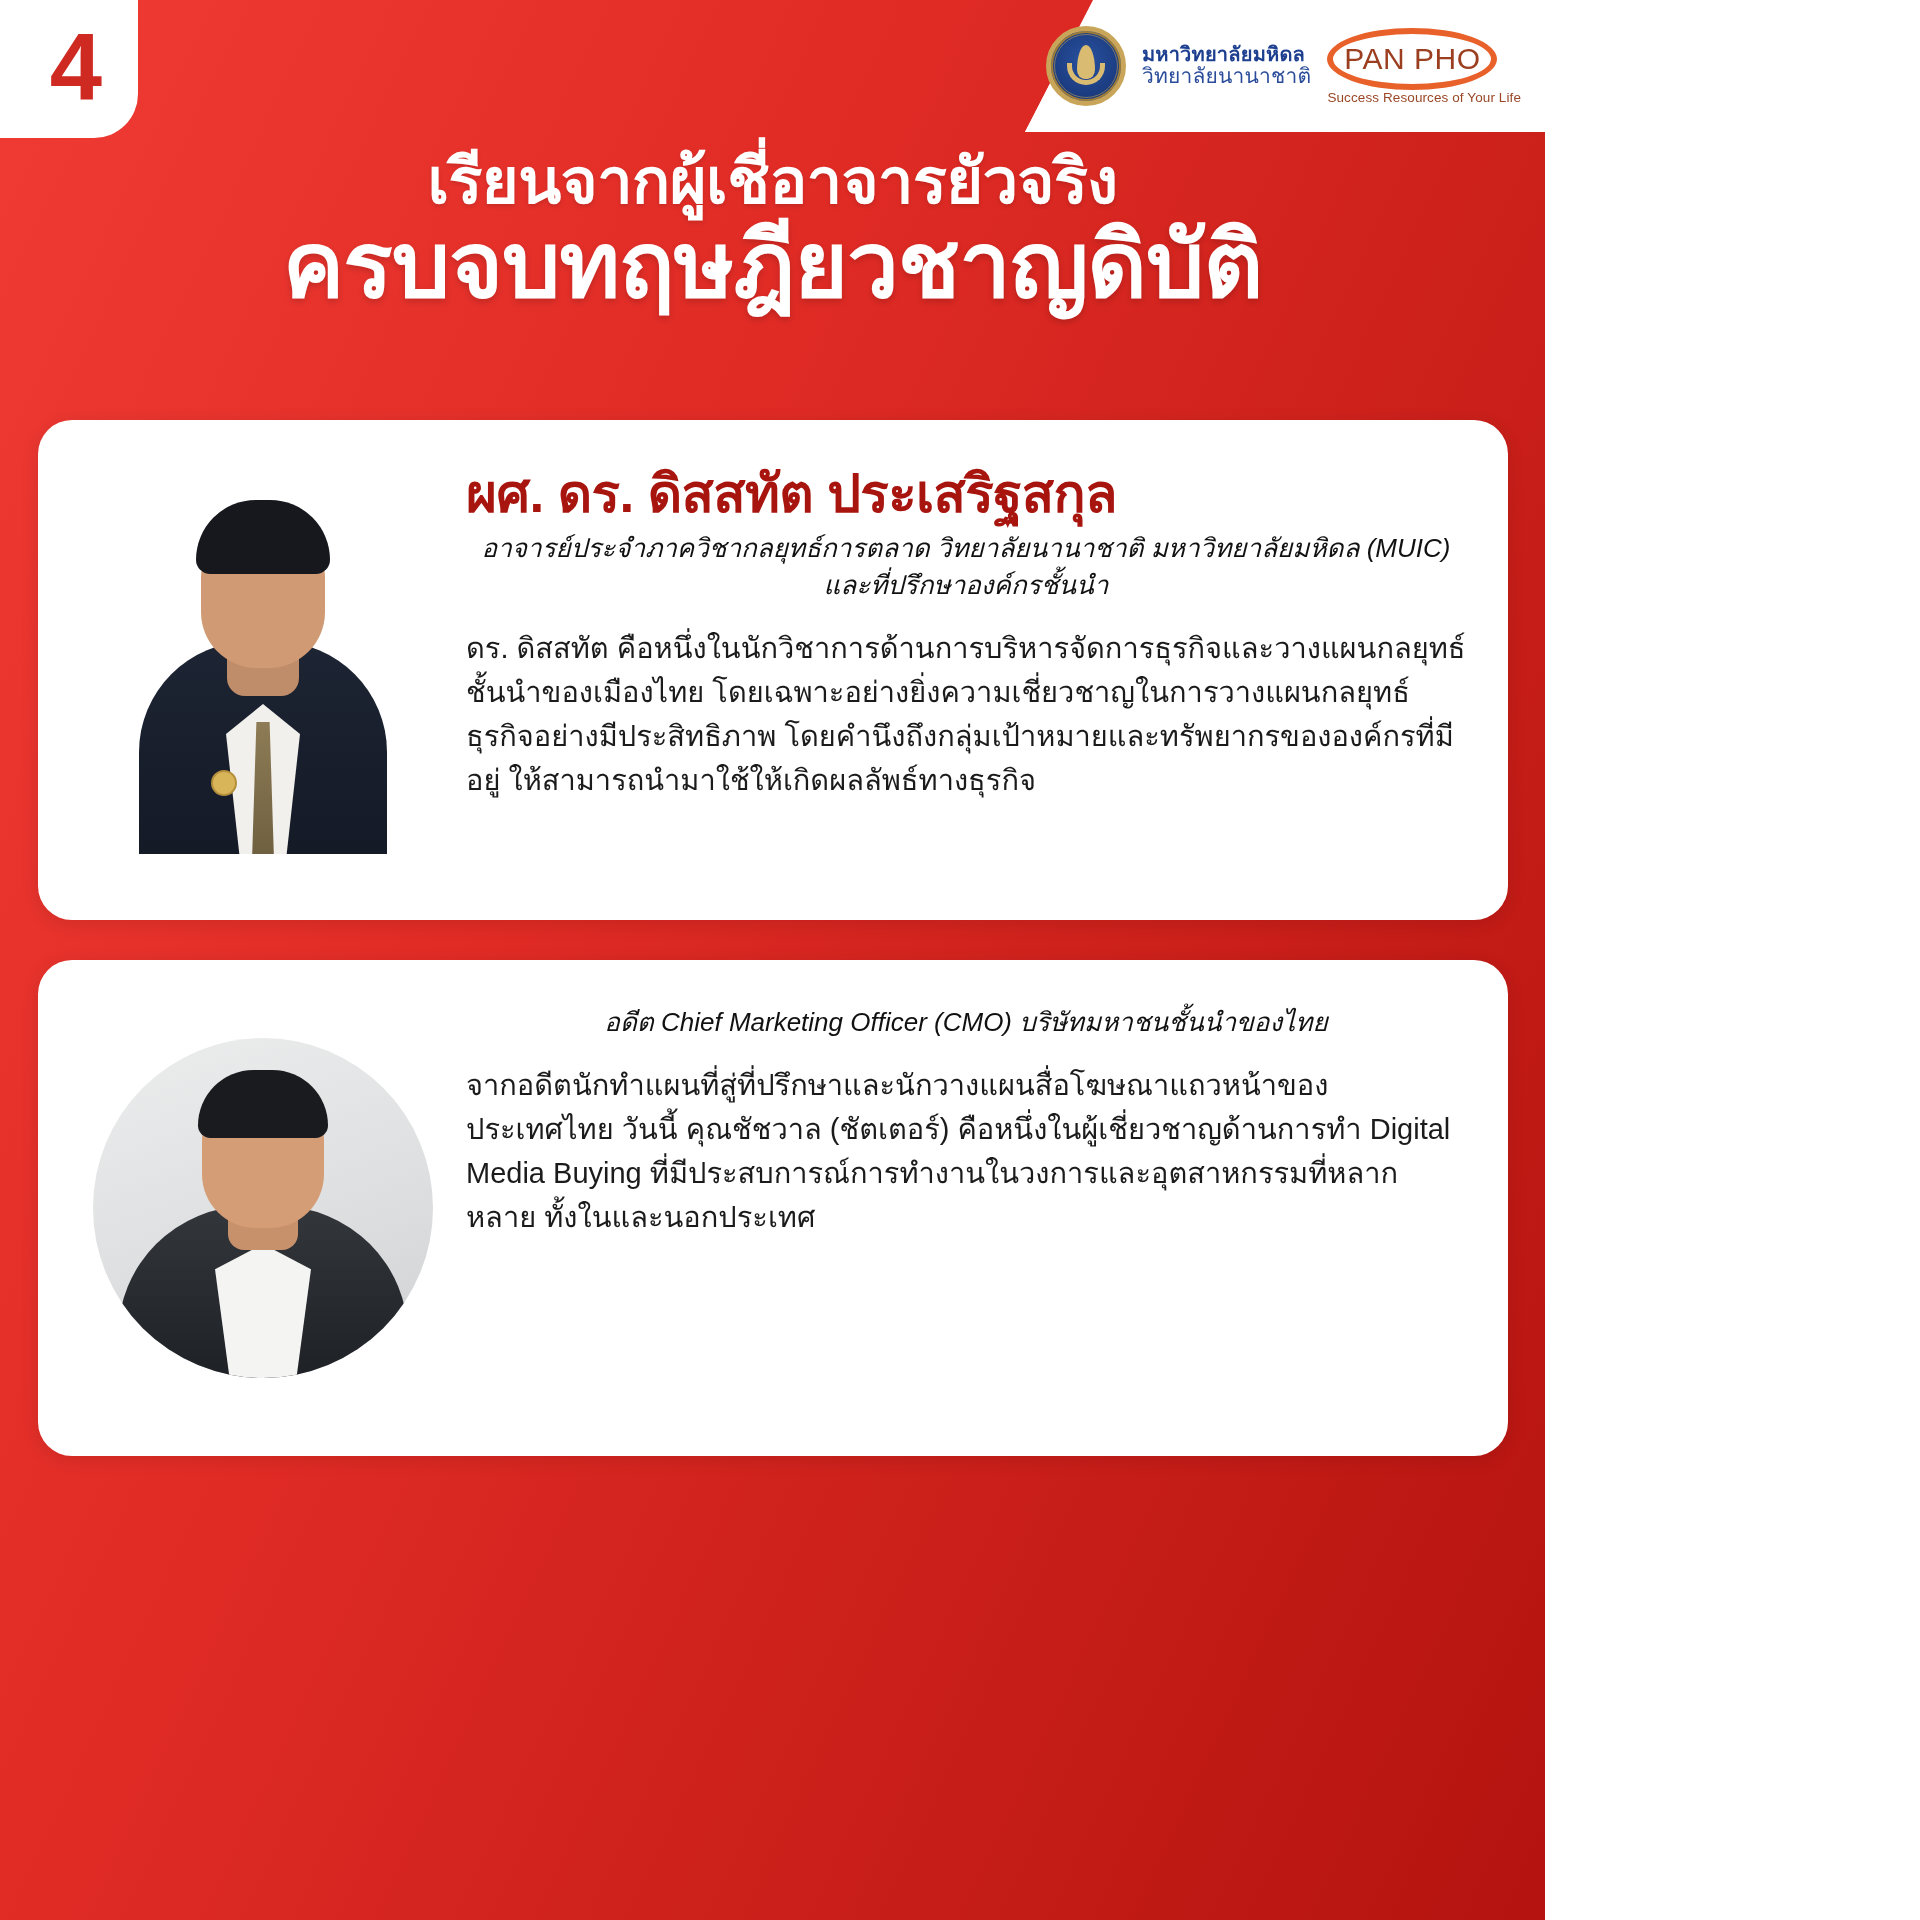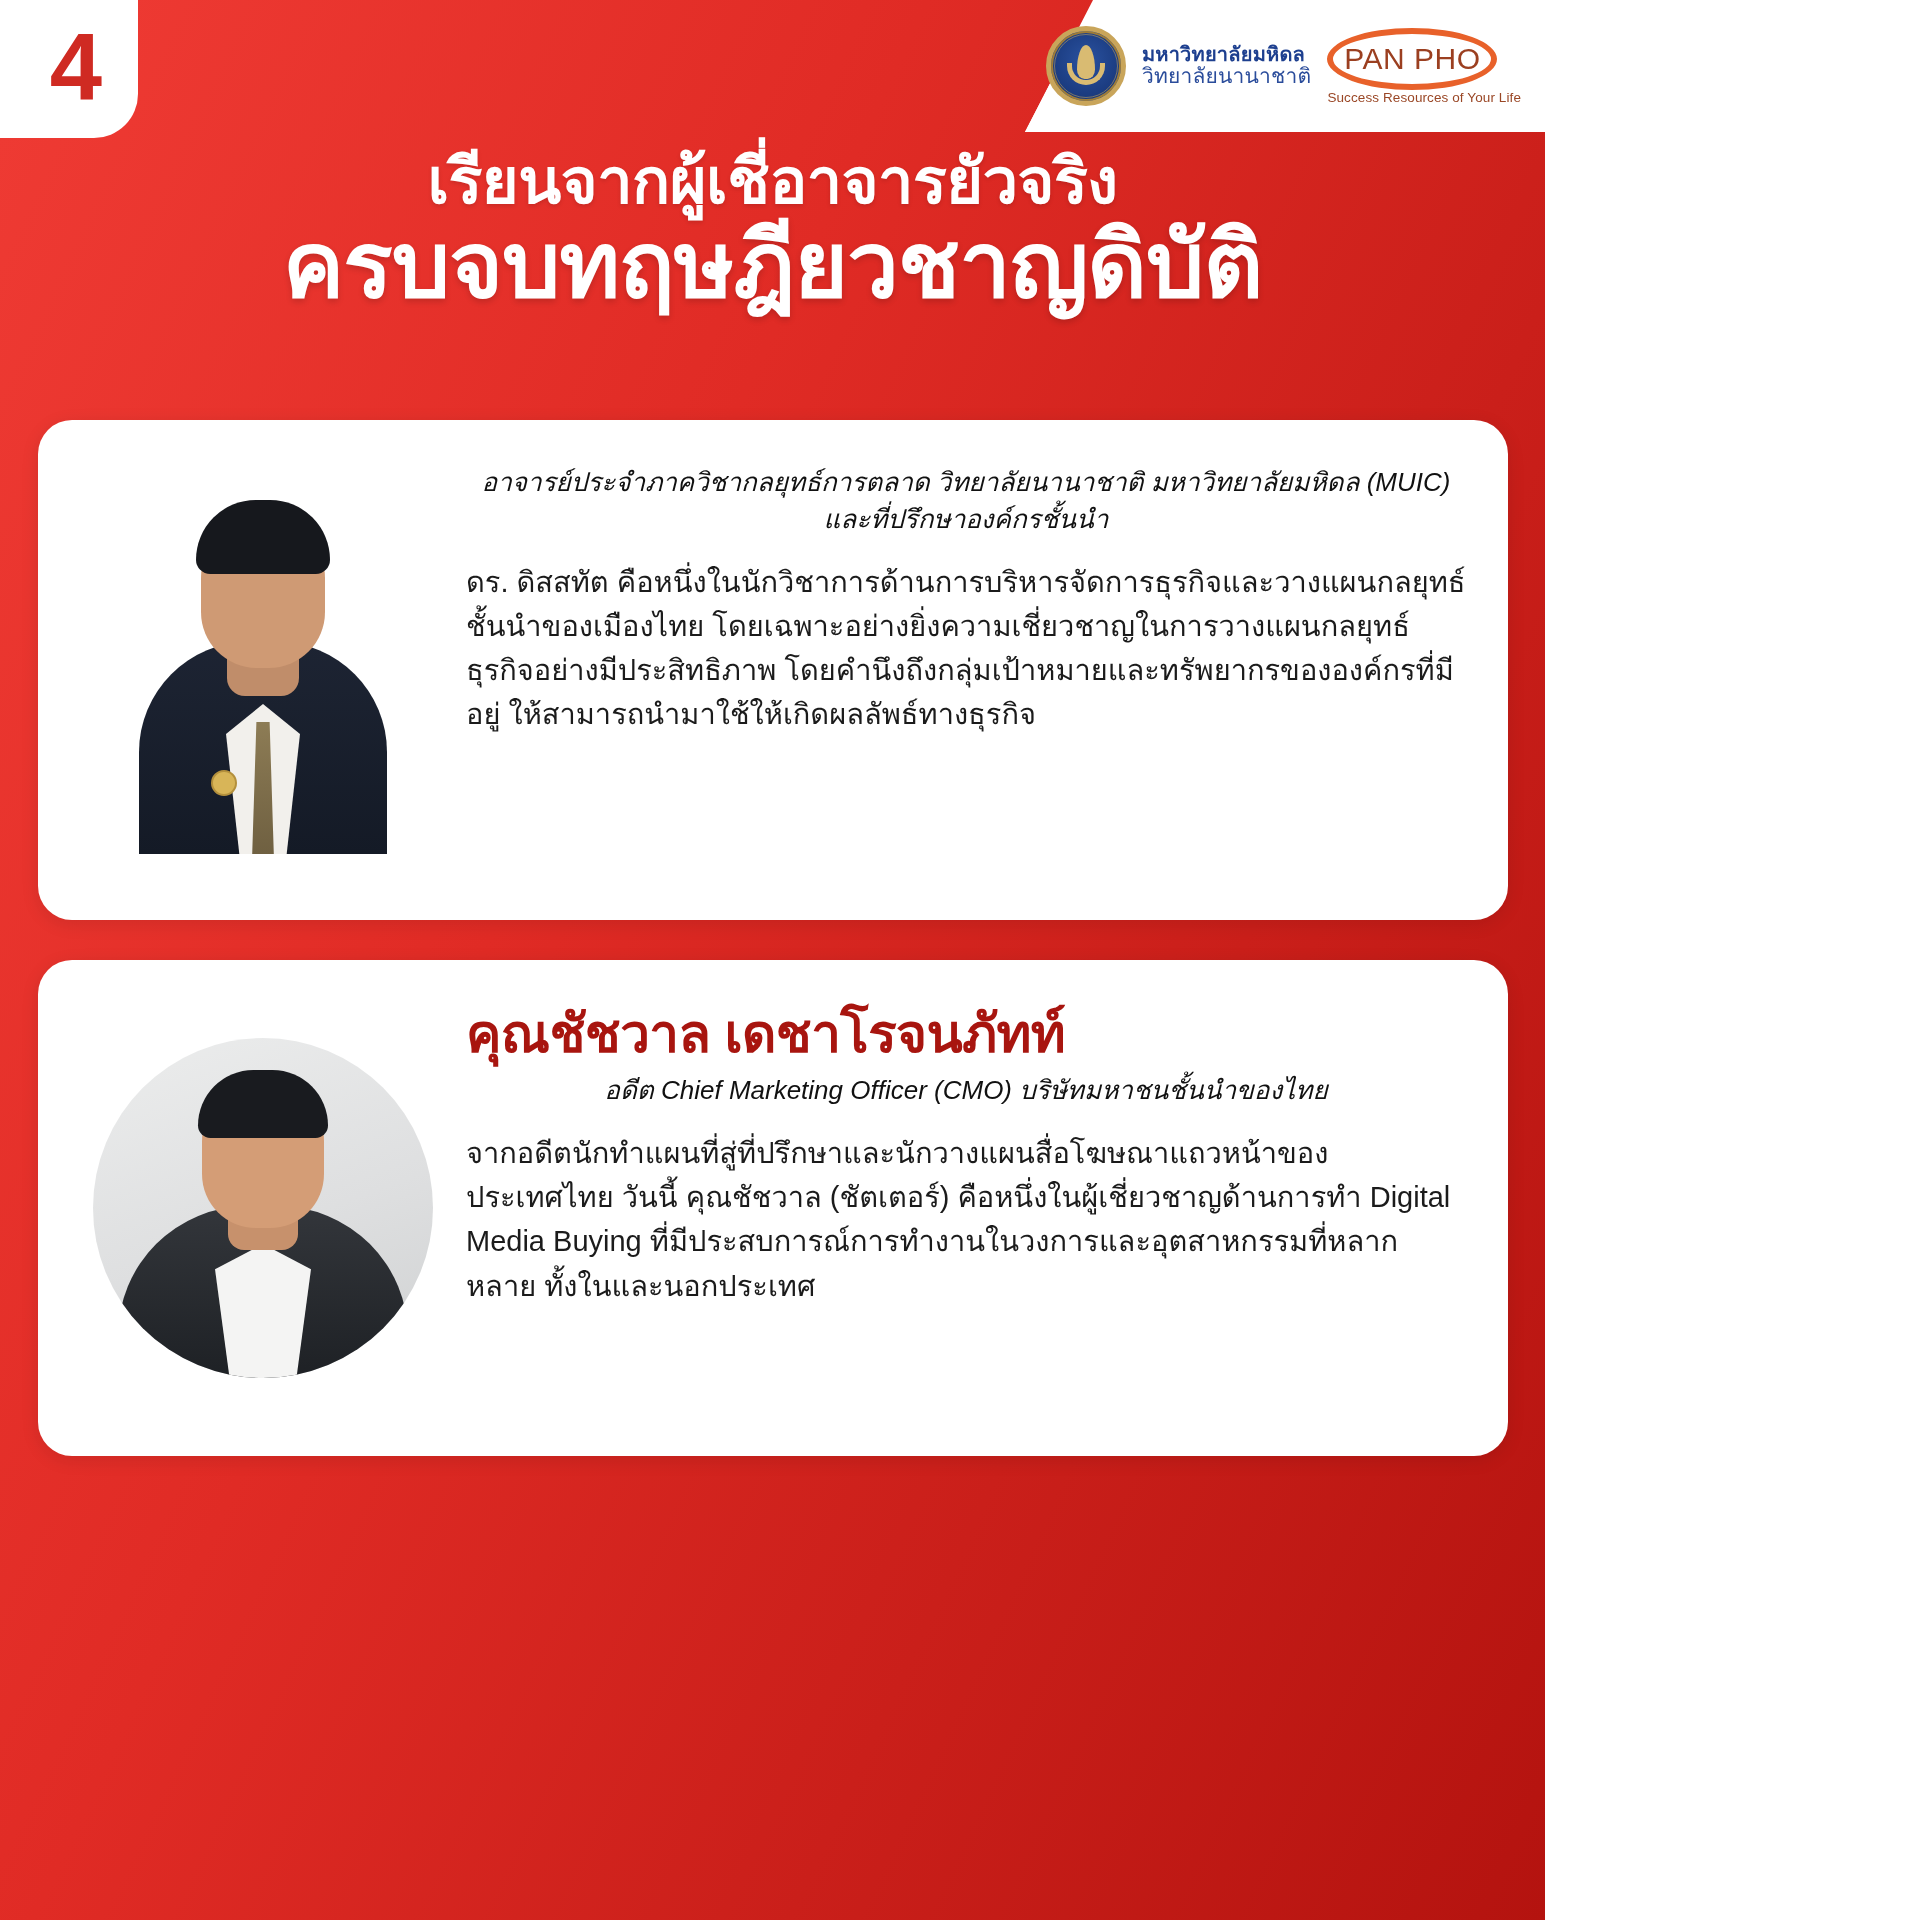"ผศ. ดร. ดิสสทัต ประเสริฐสกุล" div.sp-name { html: none -> <div>ผศ. ดร. ดิสสทัต ประเสริฐสกุล</div> }
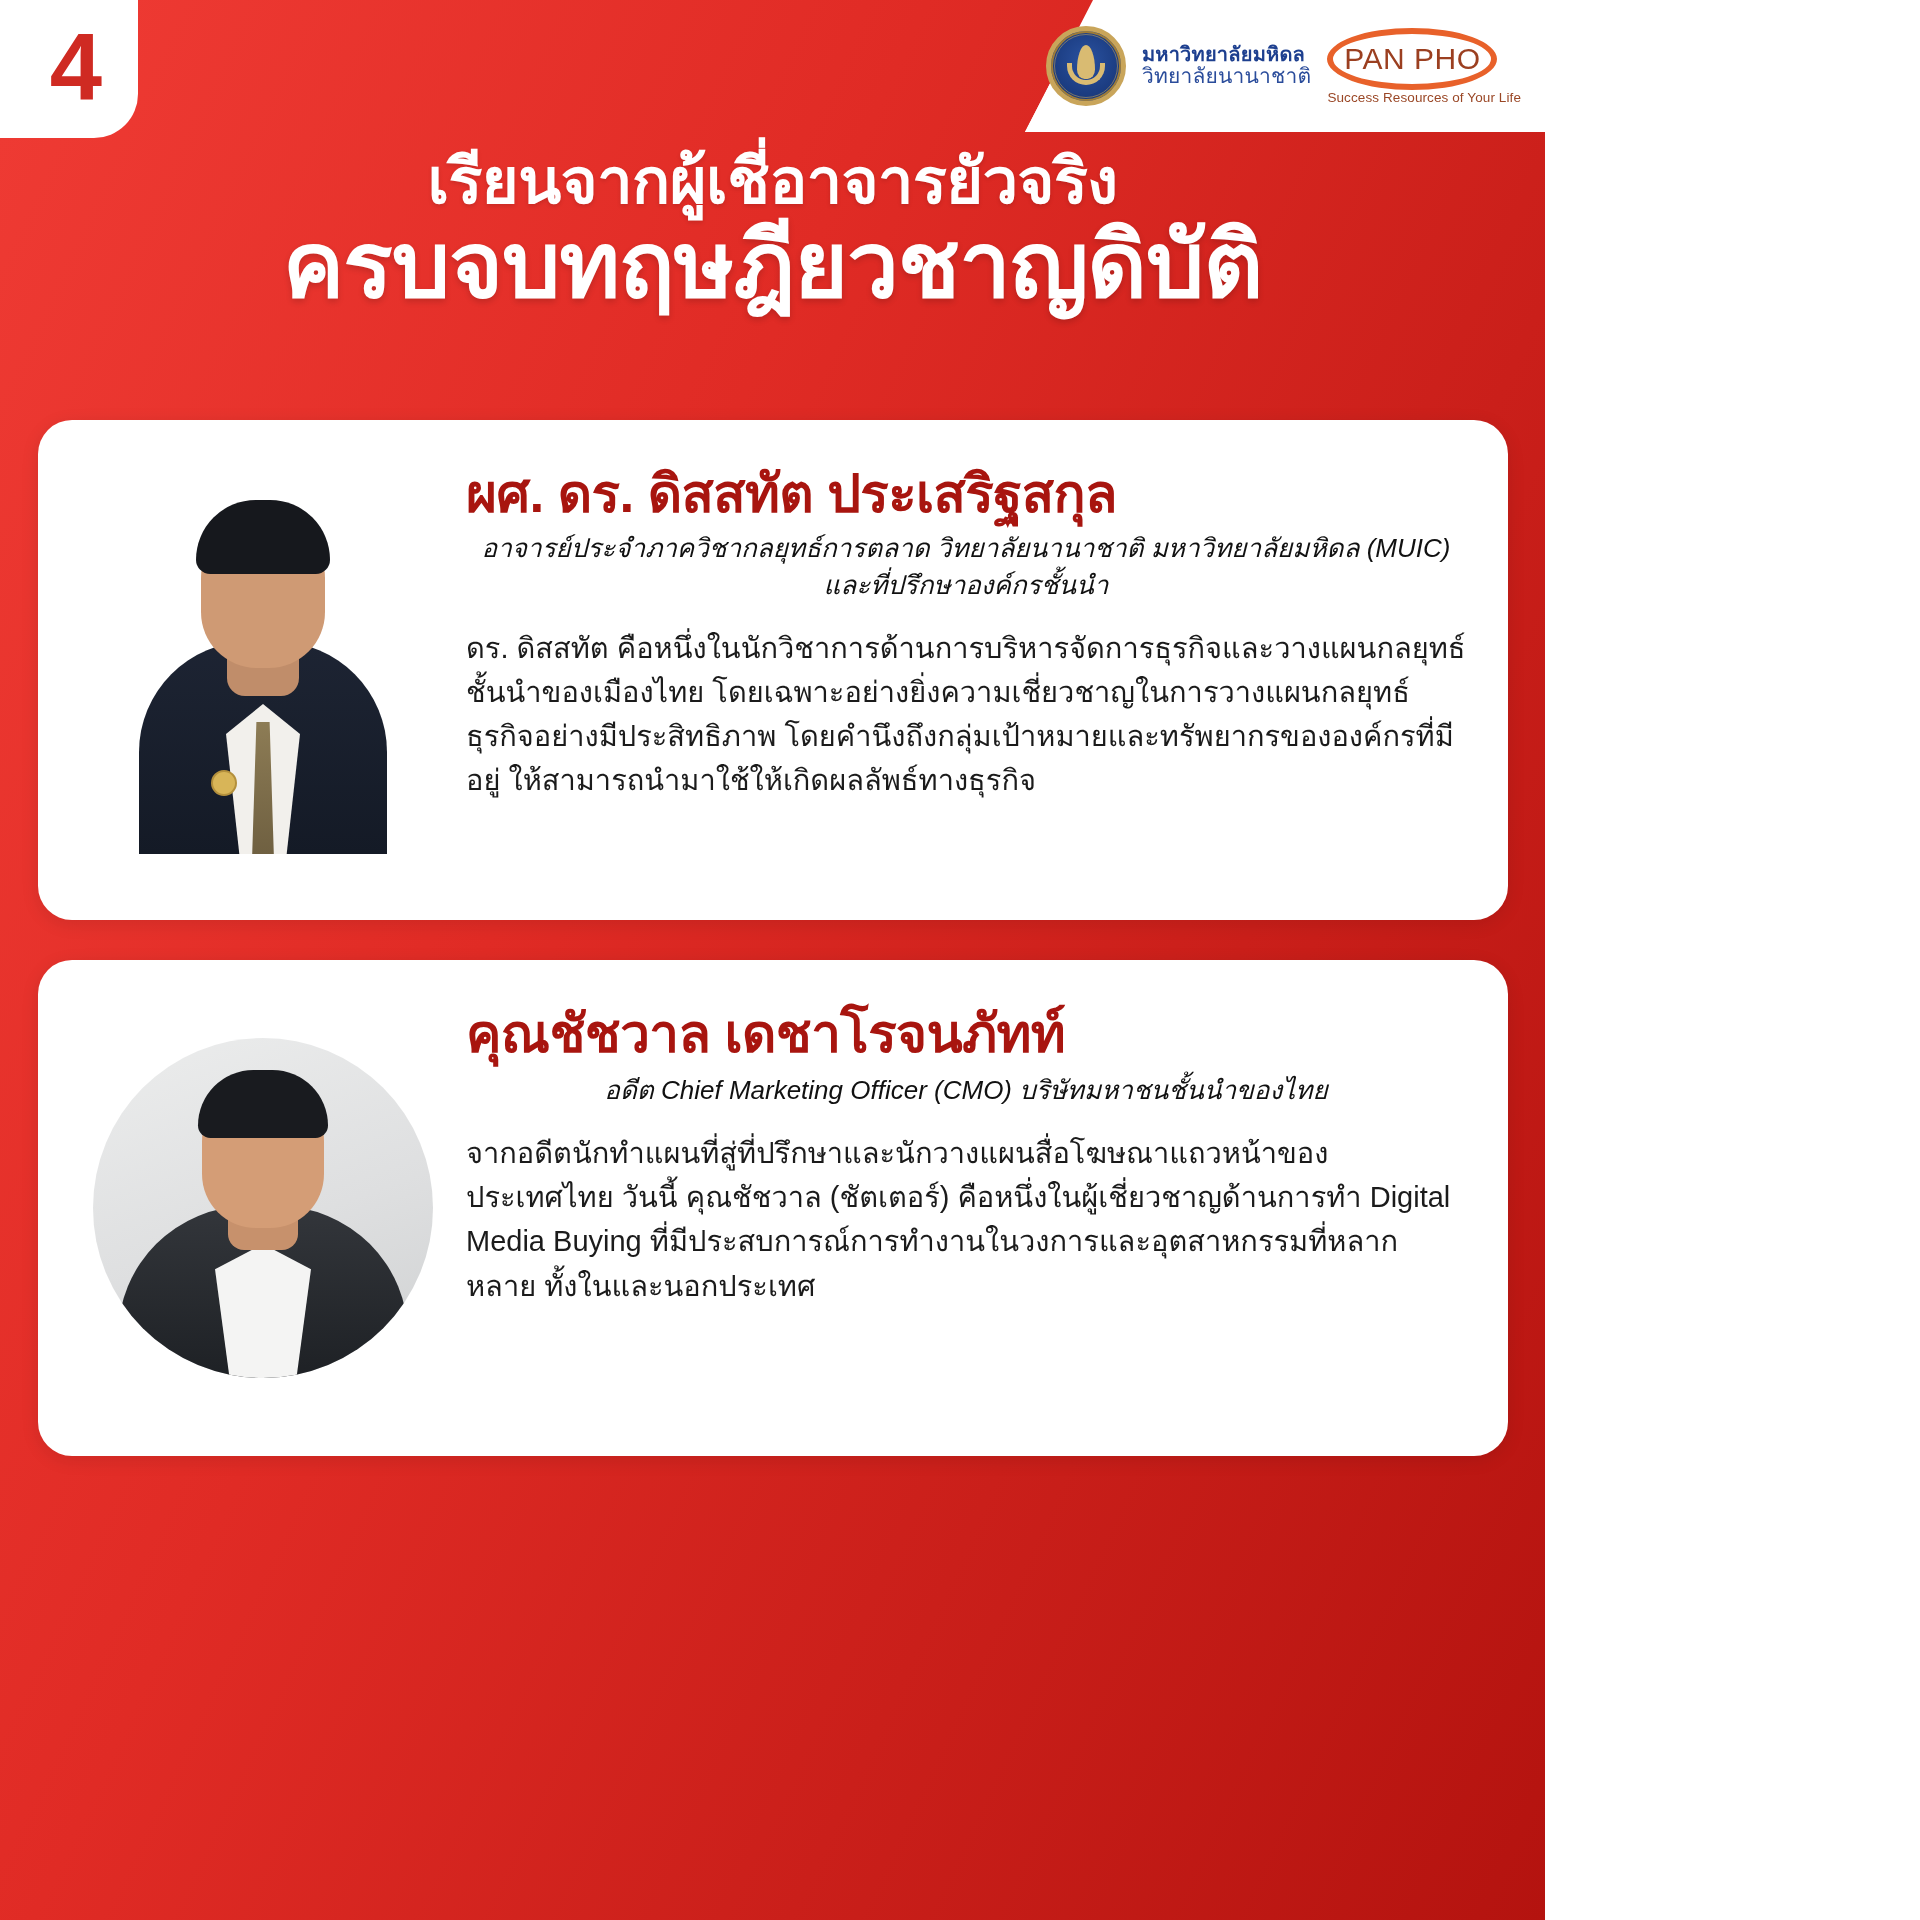"คุณชัชวาล เดชาโรจนภัทท์" div.sp-name { html: <div>คุณชัชวาล เดชาโรจนภัทท์</div> -> none }
